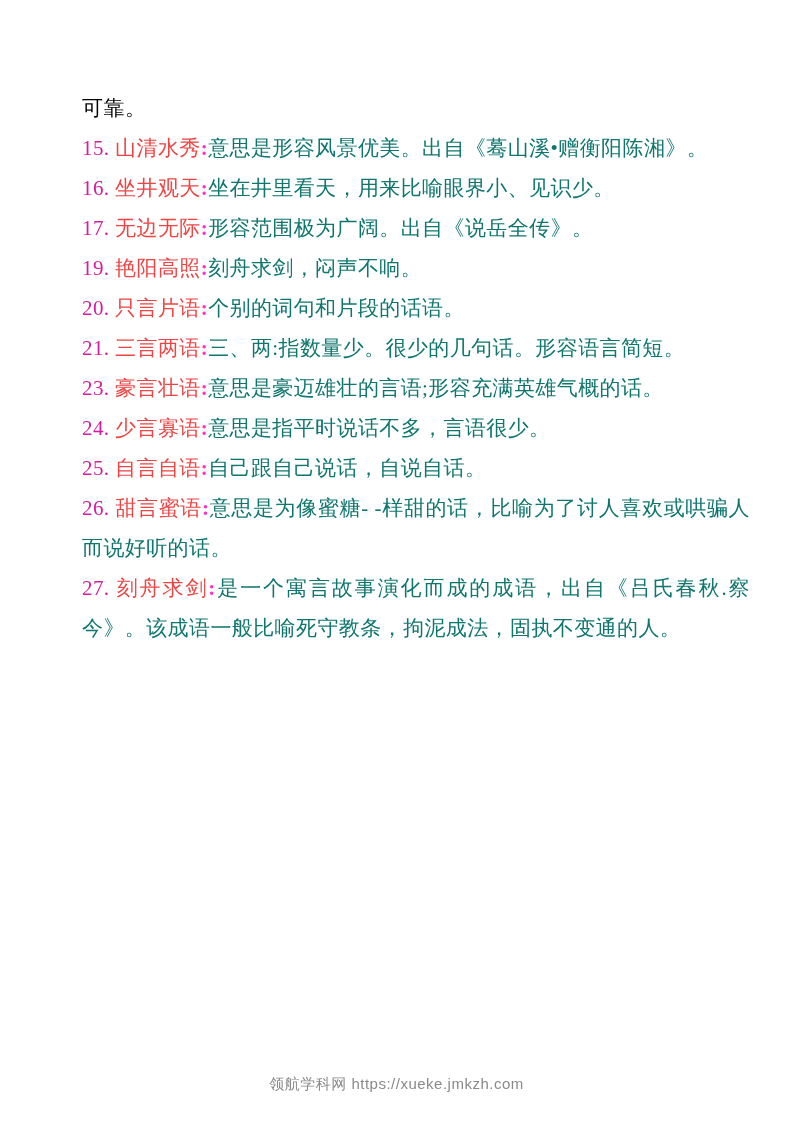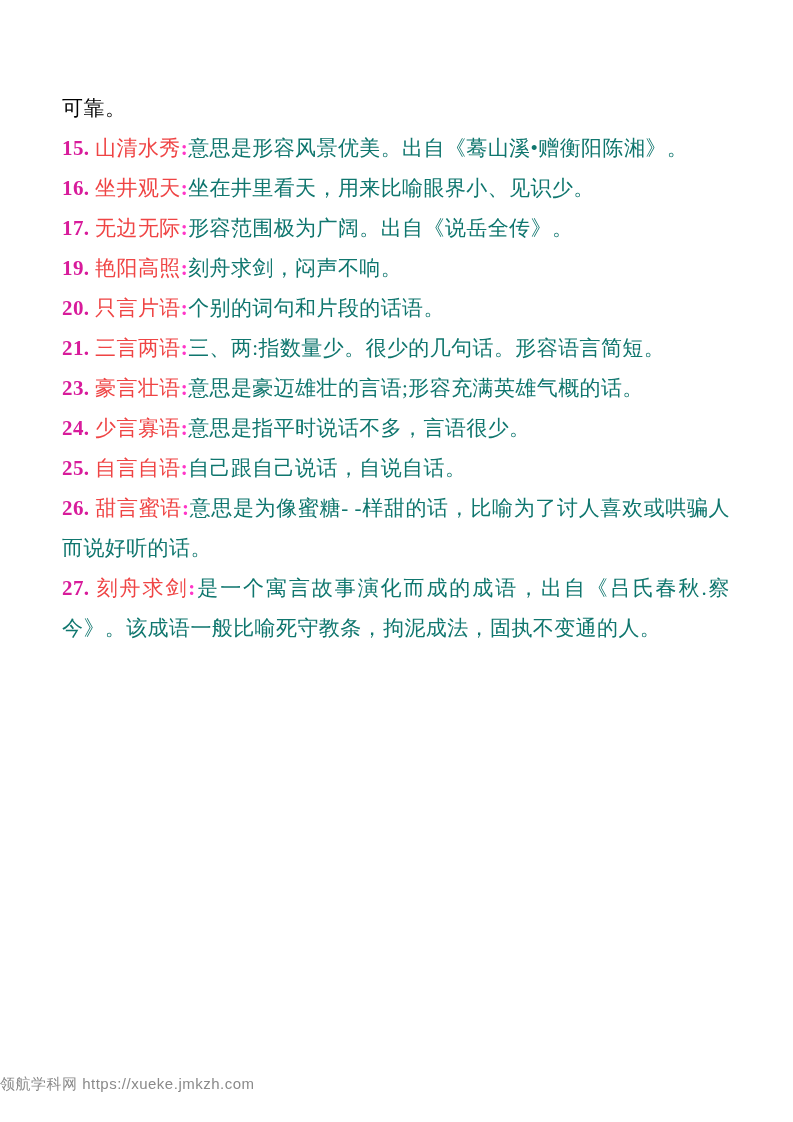"可靠。" .page { padding: 88px 62px 0 62px -> 88px 62px 0 82px }
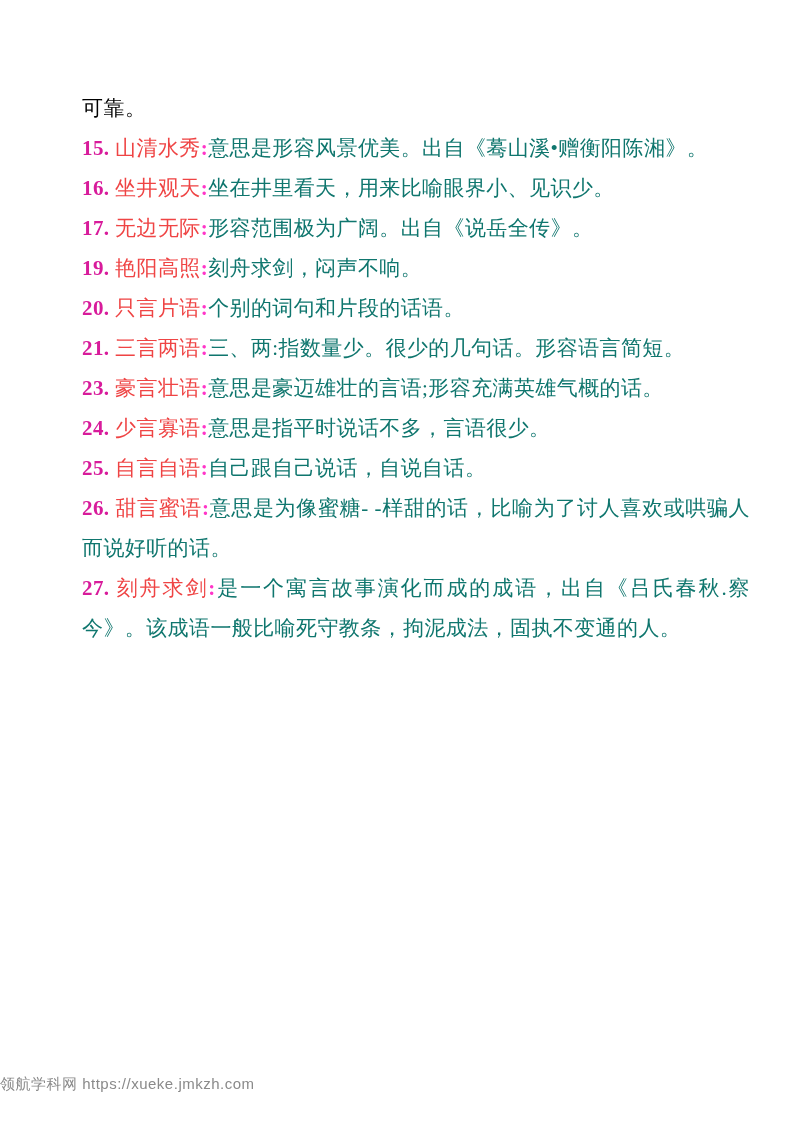"15." .entry .num { font-weight: bold -> normal }
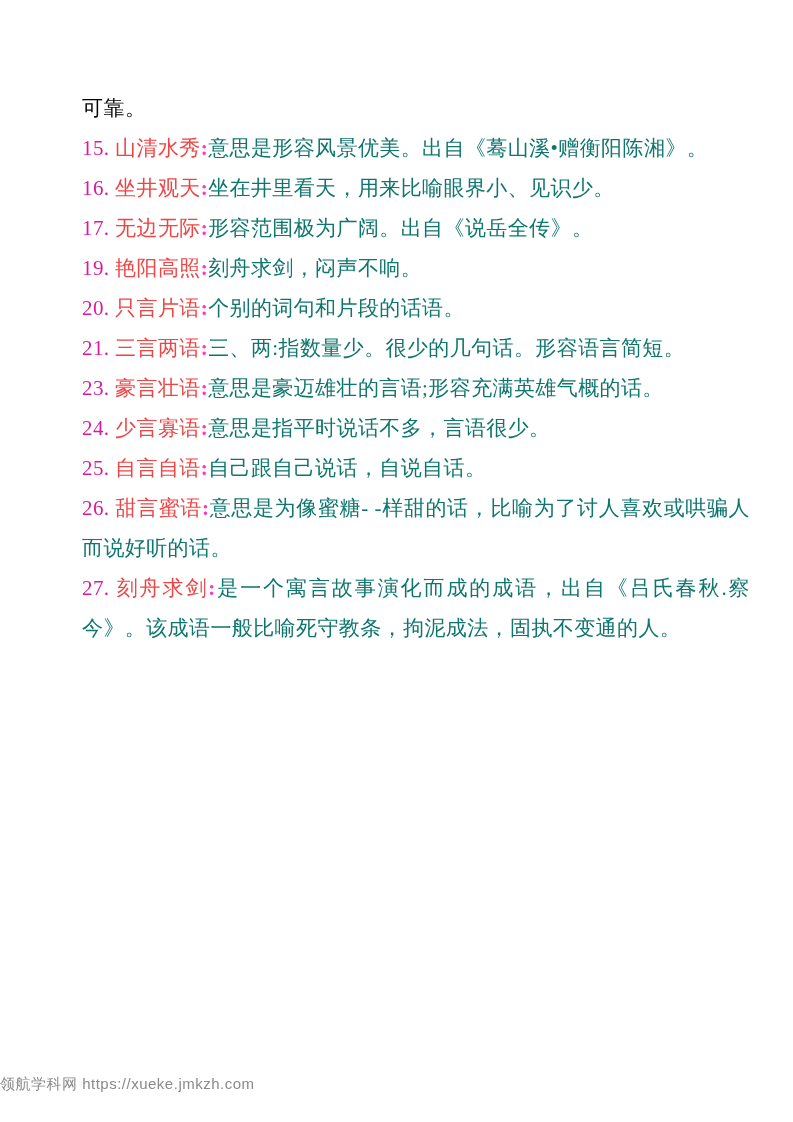"领航学科网 https://xueke.jmkzh.com" .footer { text-align: left -> center }
